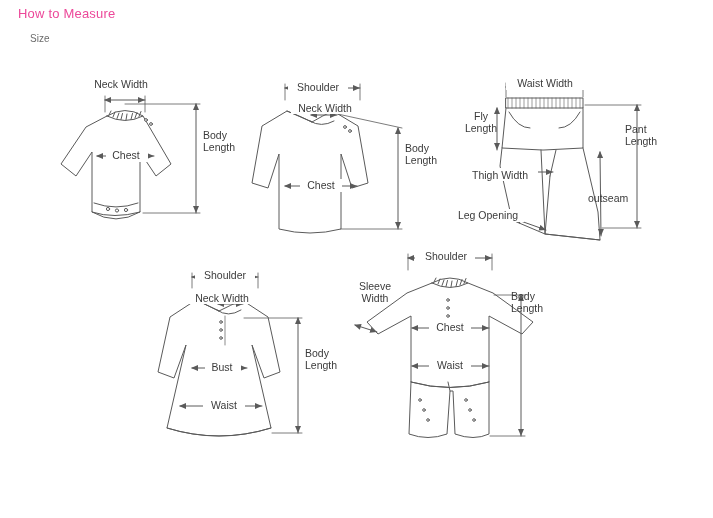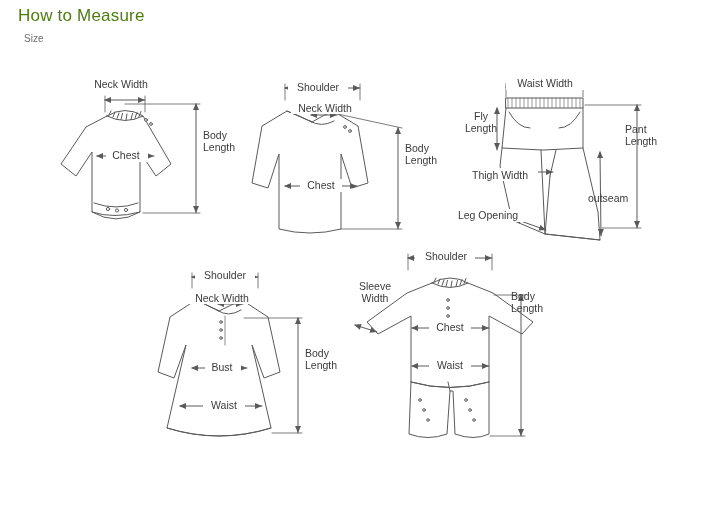"How to Measure" .title { color: #4d7c0f -> #ec4899; font-size: 17px -> 13px }
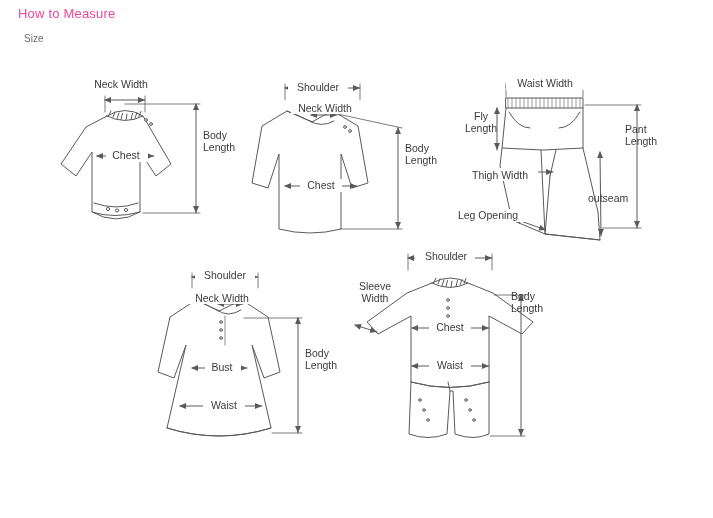"Size" .subtitle { left: 24px -> 30px }
